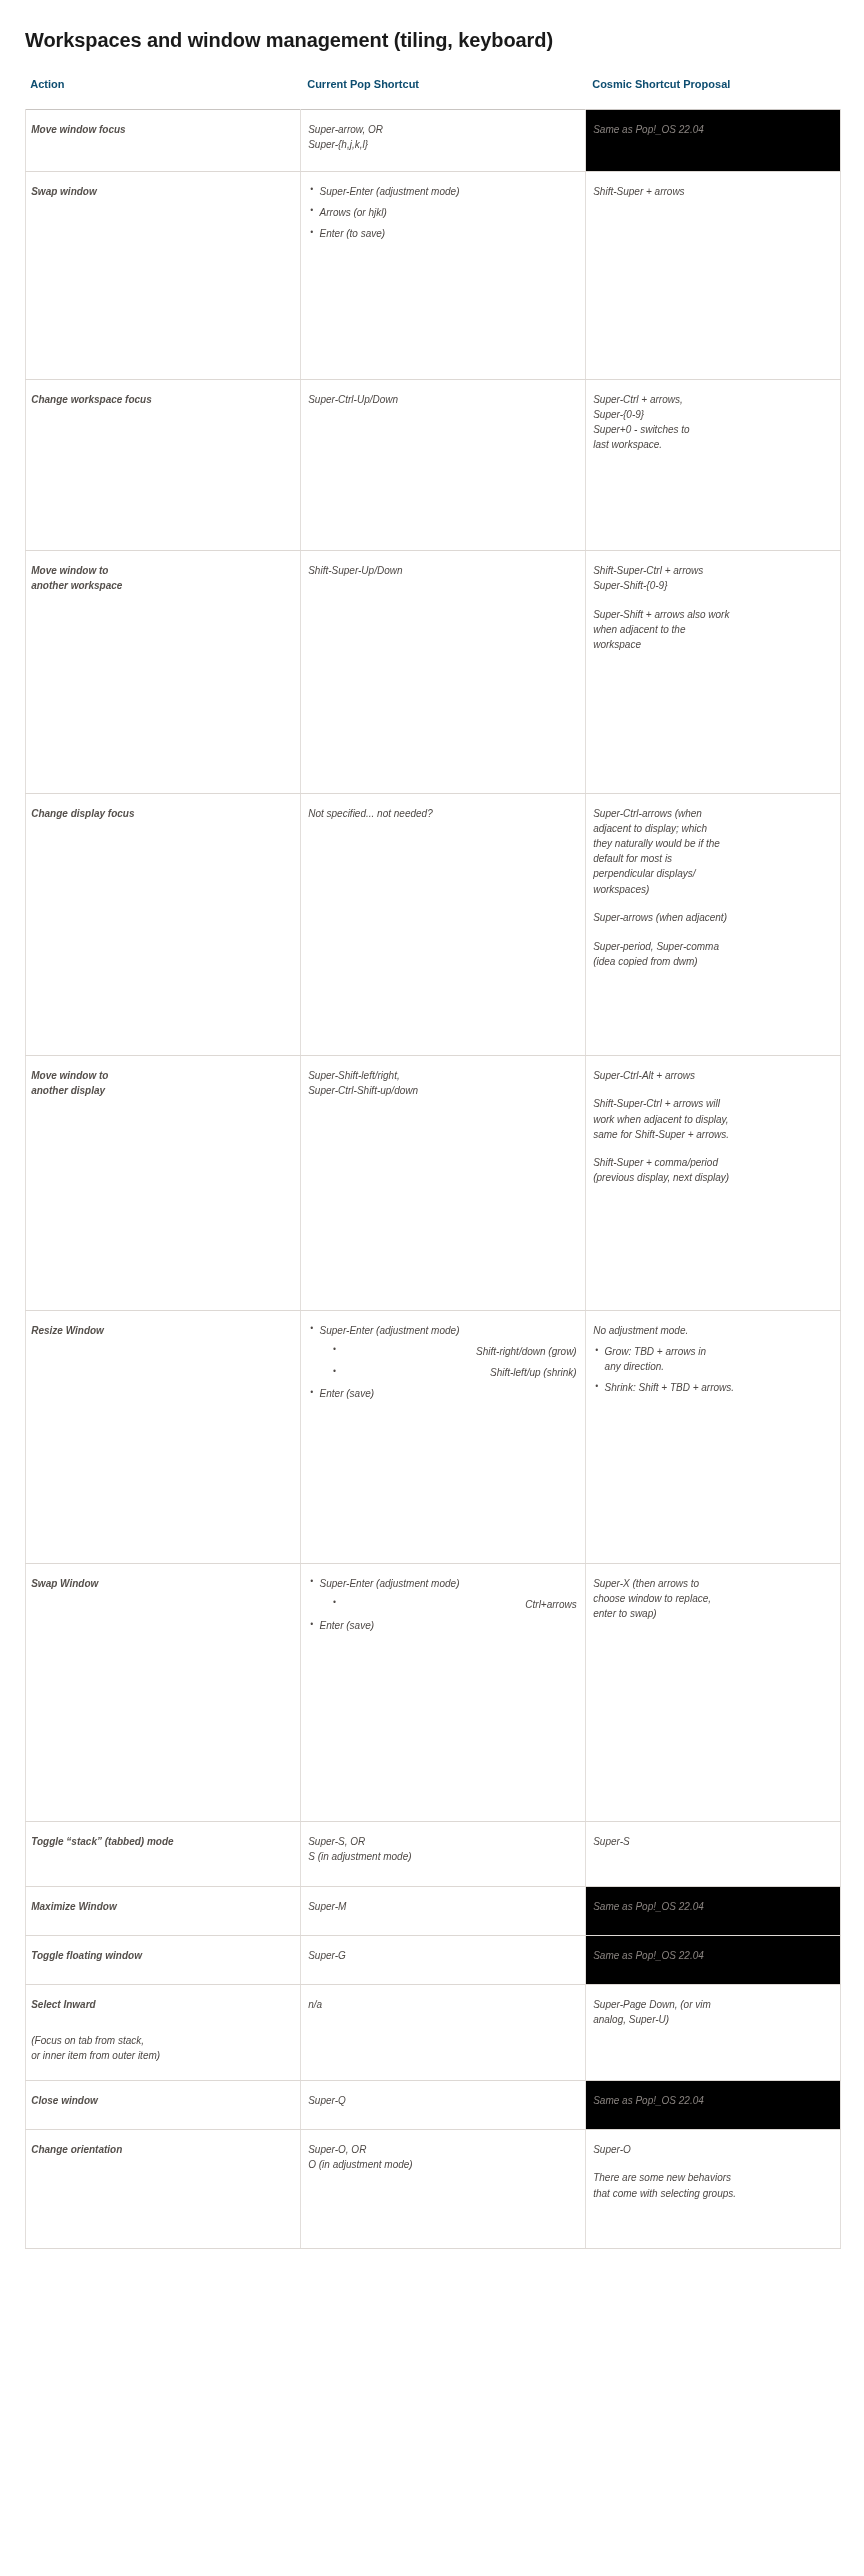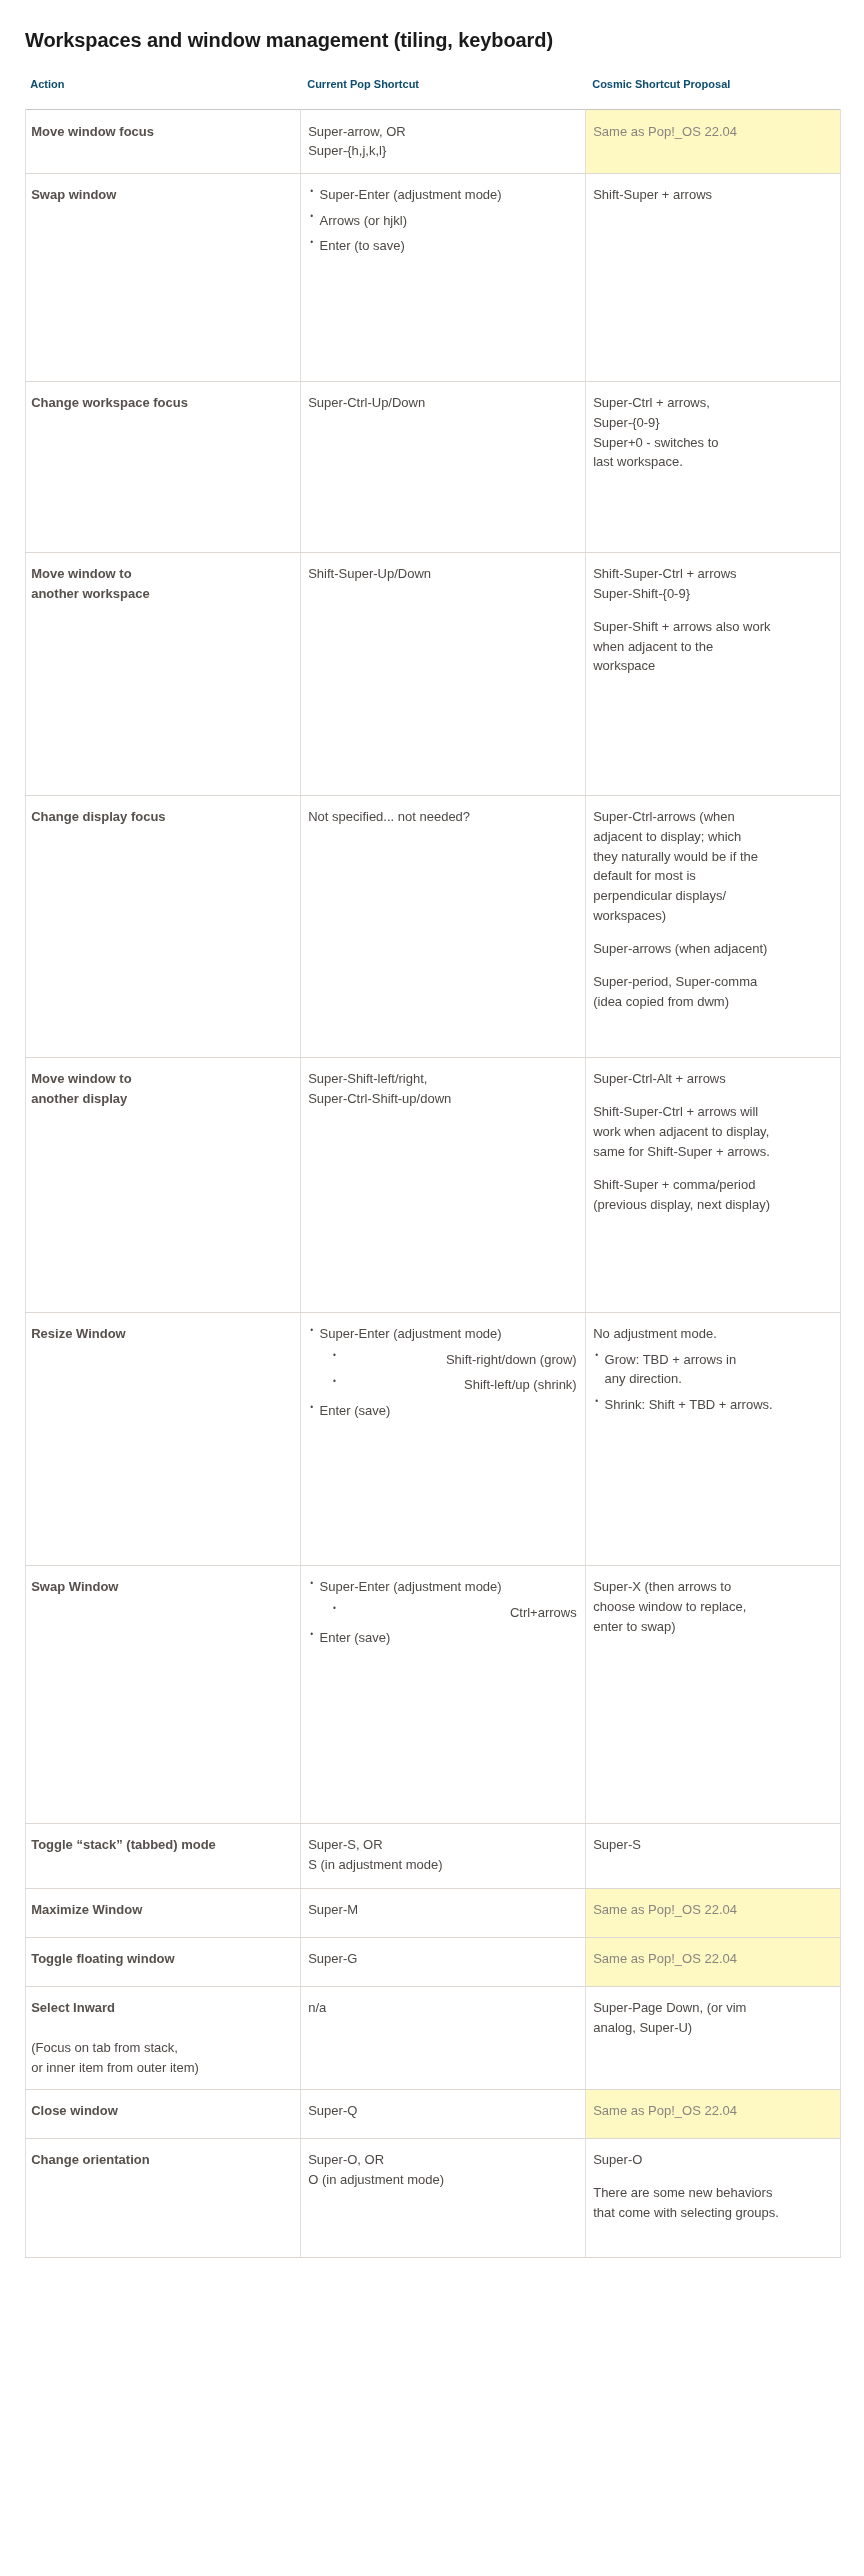"Move window focus" .sc-table td { font-size: 13px -> 10px; font-style: none -> italic }
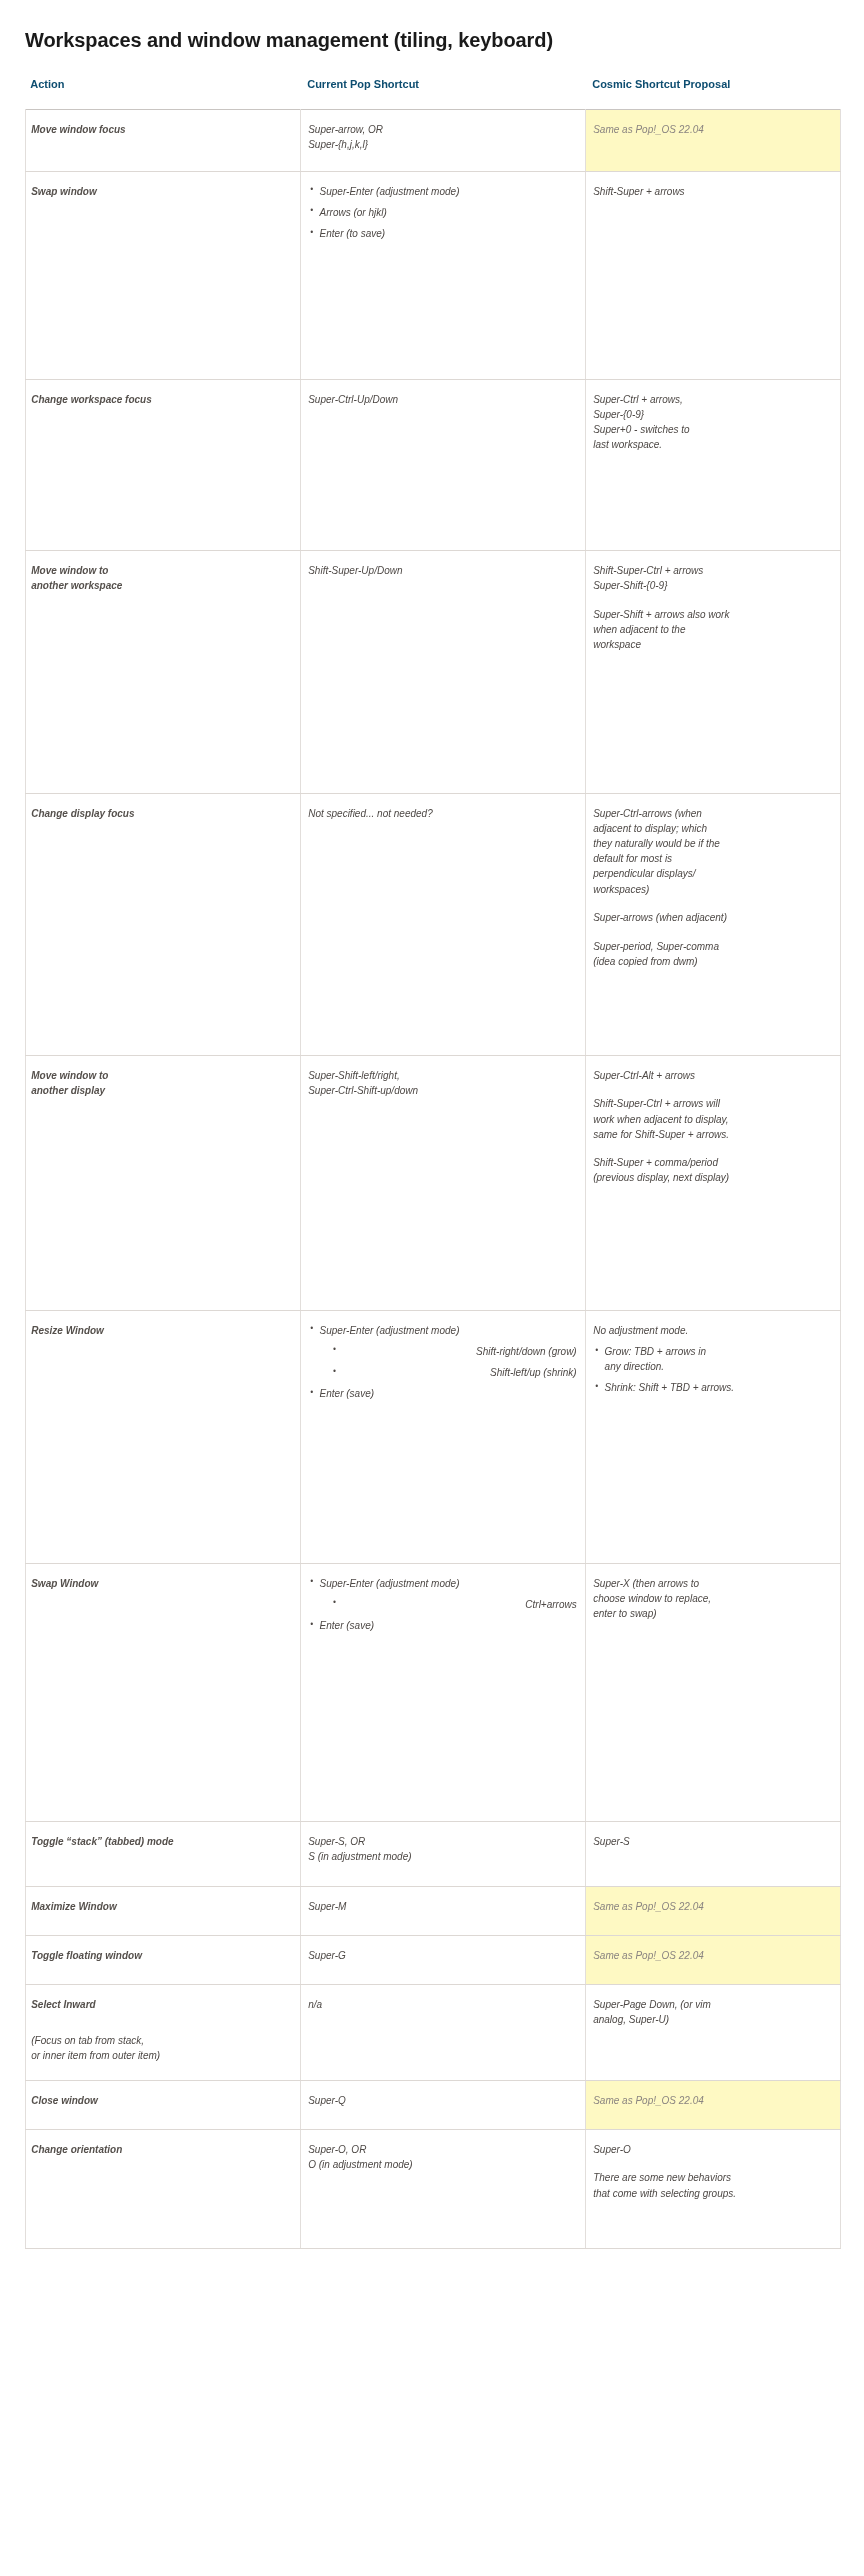"Same as Pop!_OS 22.04" .sc-table td.shaded { background: #fef9c3 -> #000000 }
